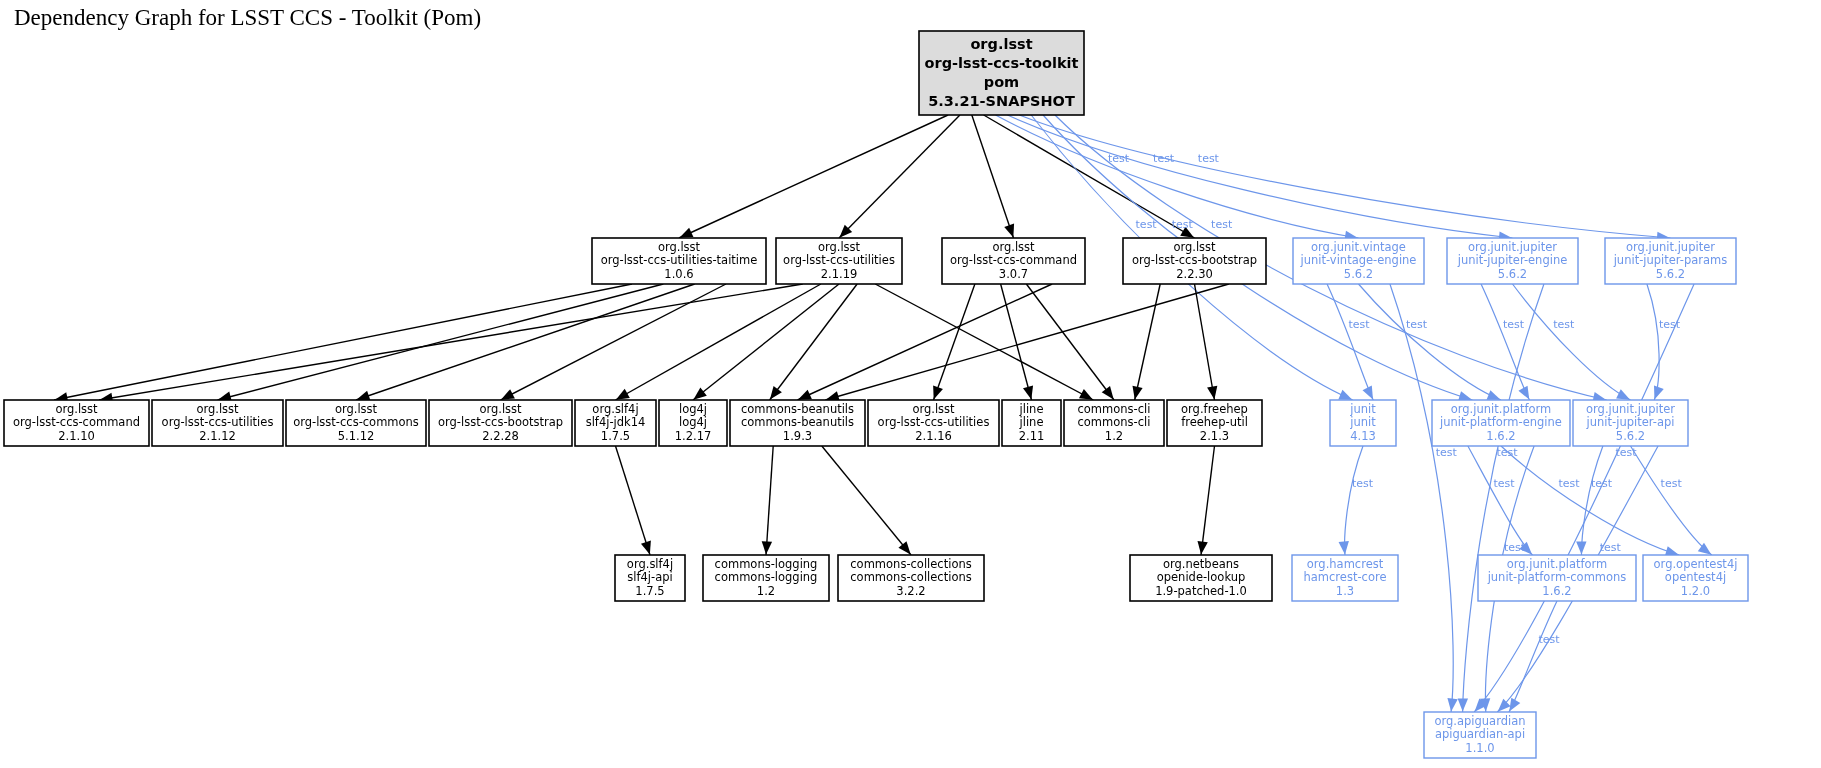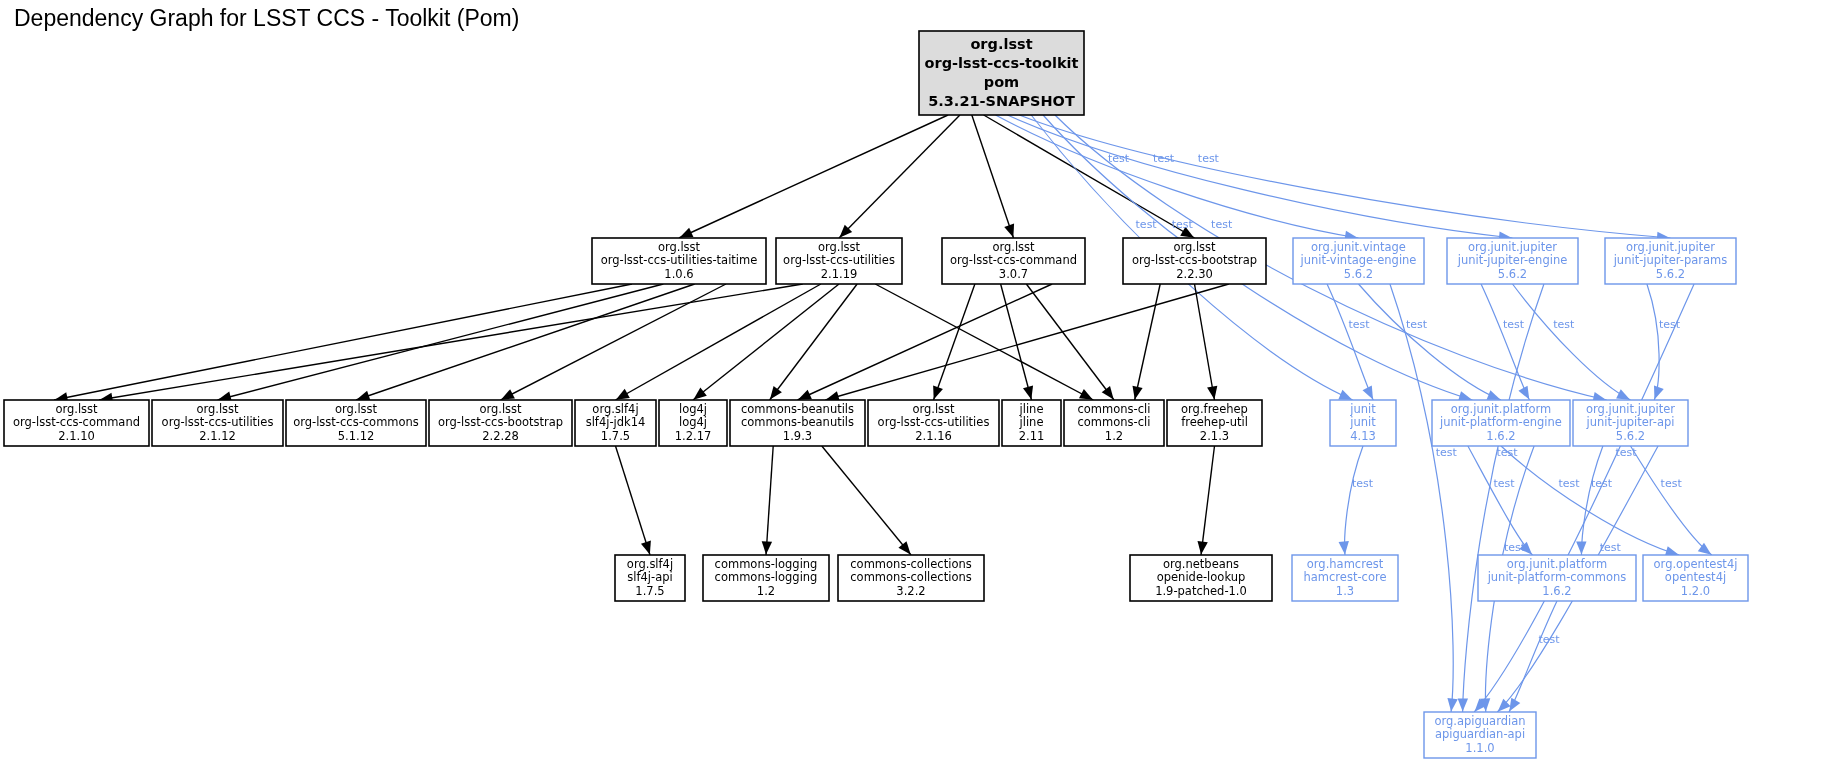"Dependency Graph for LSST CCS" #title { font-family: Liberation Sans, sans-serif -> Liberation Serif, serif }
